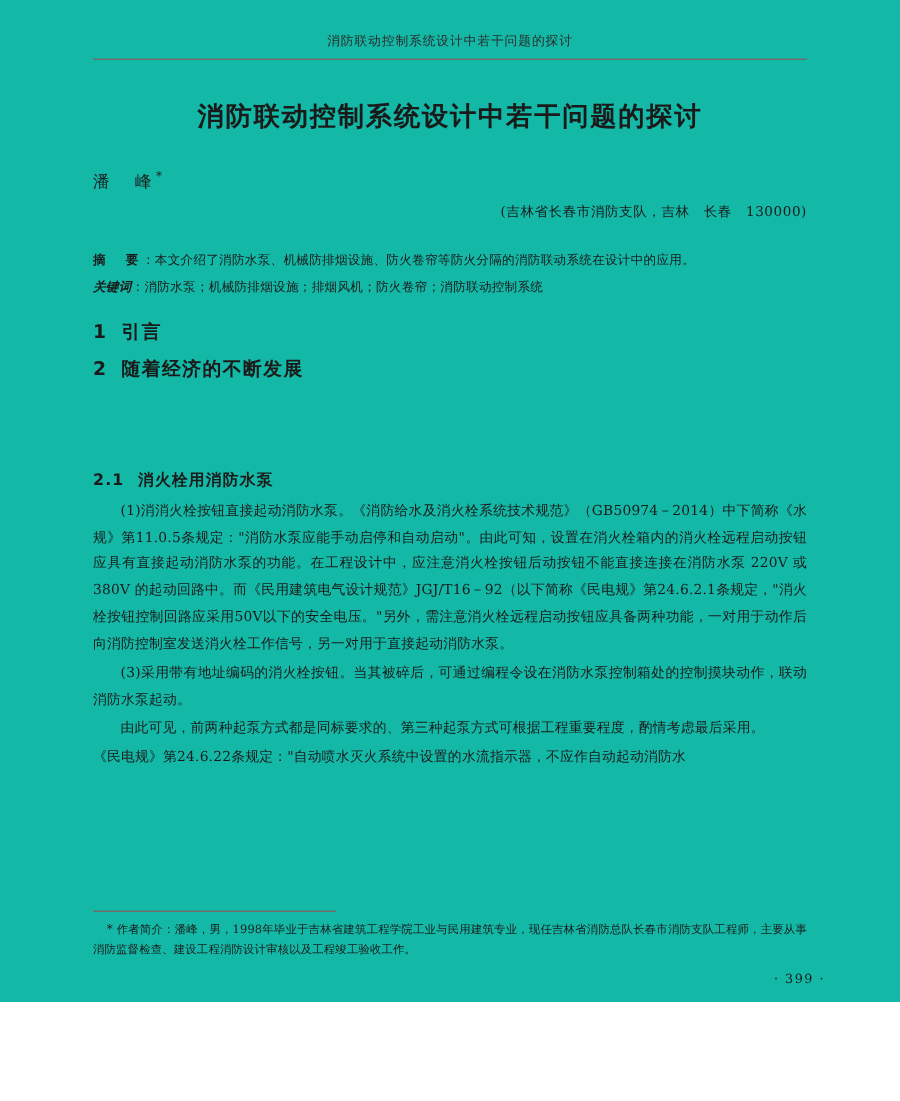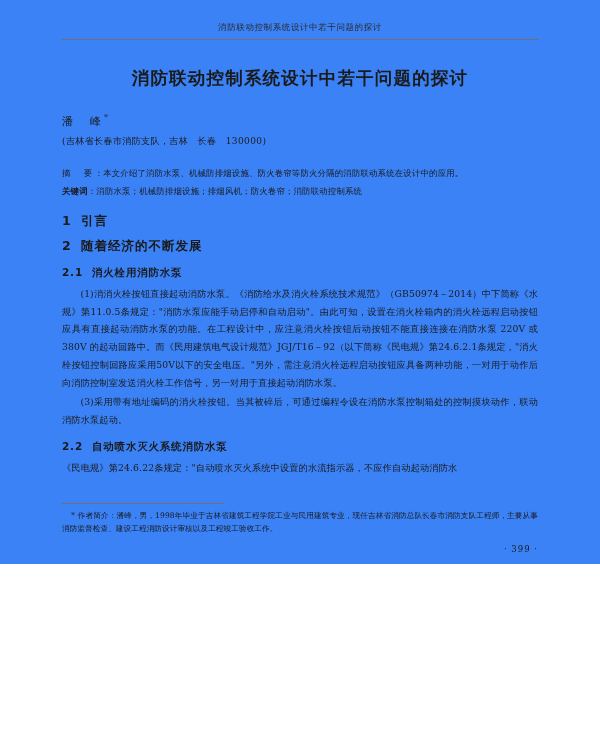"消防联动控制系统设计中若干问题的探讨" .page { background: #3b82f6 -> #14b8a6; height: 564px -> 668px }
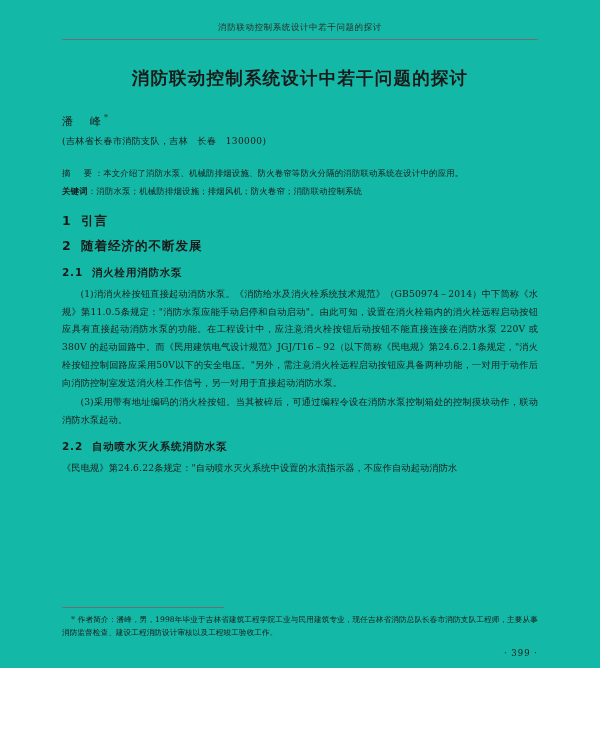"(吉林省长春市消防支队，吉林 长春 130000)" .affiliation { text-align: left -> right }
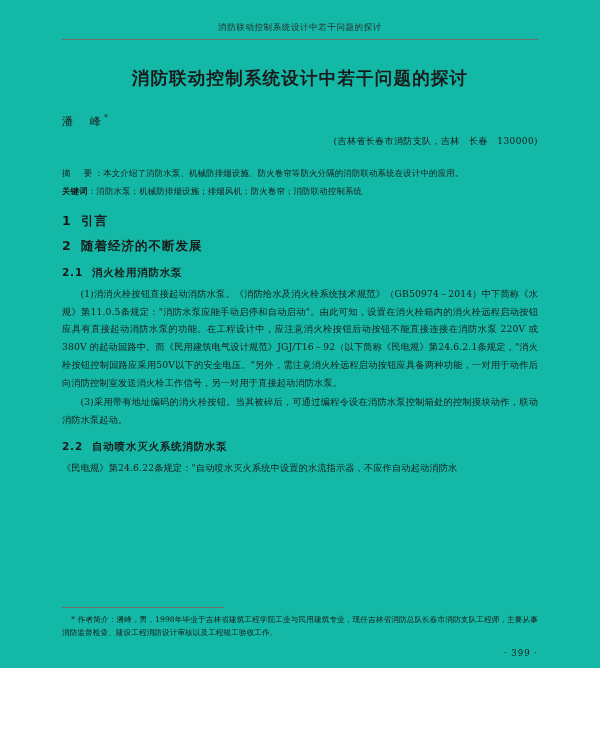"摘 要" .abs-label { font-weight: normal -> bold }
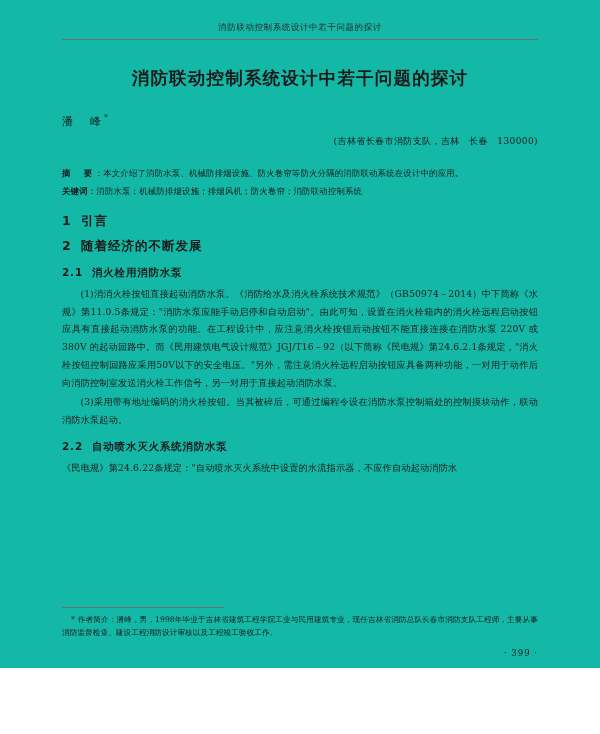"关键词" .kw-label { font-style: none -> italic }
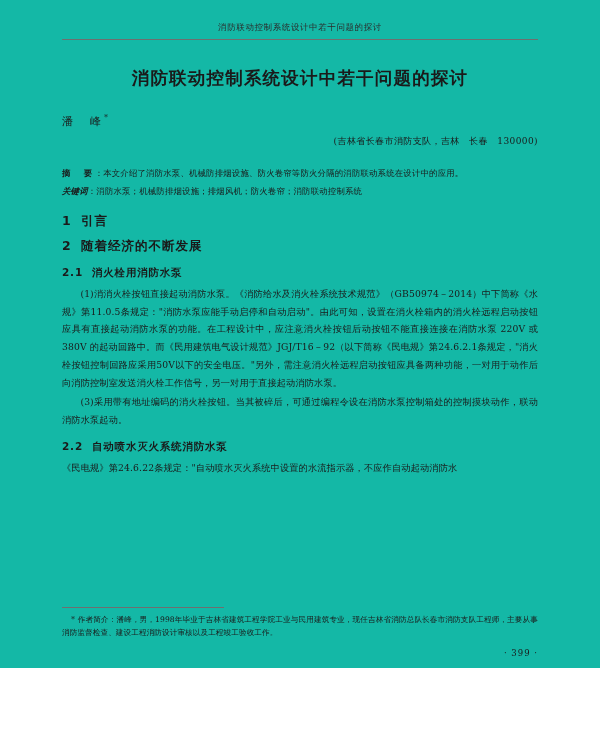"2.1" h3.sub .num { margin-top: none -> 48px }
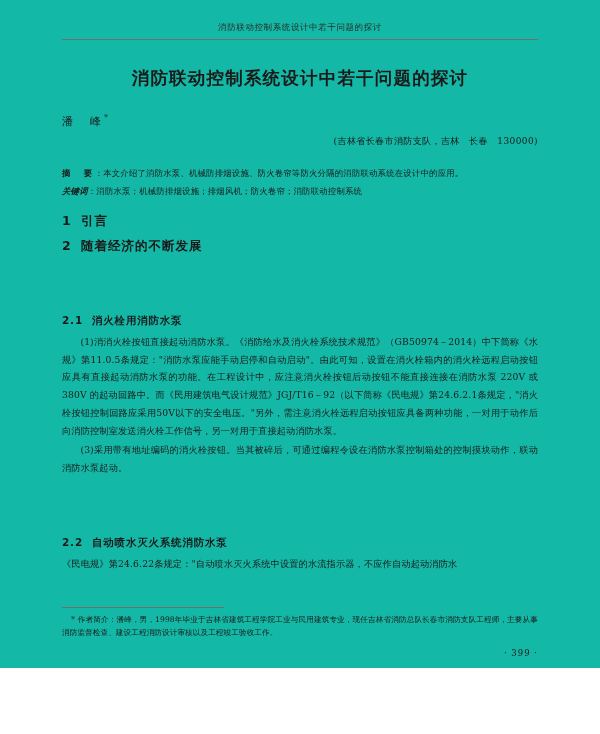"由此可见，前两种起泵方式都是同标要求的、第三种起泵方式可根据工程重要程度，酌情考" p.body { html: none -> <p>由此可见，前两种起泵方式都是同标要求的、第三种起泵方式可根据工程重要程度，酌情考虑最后采用。</p> }
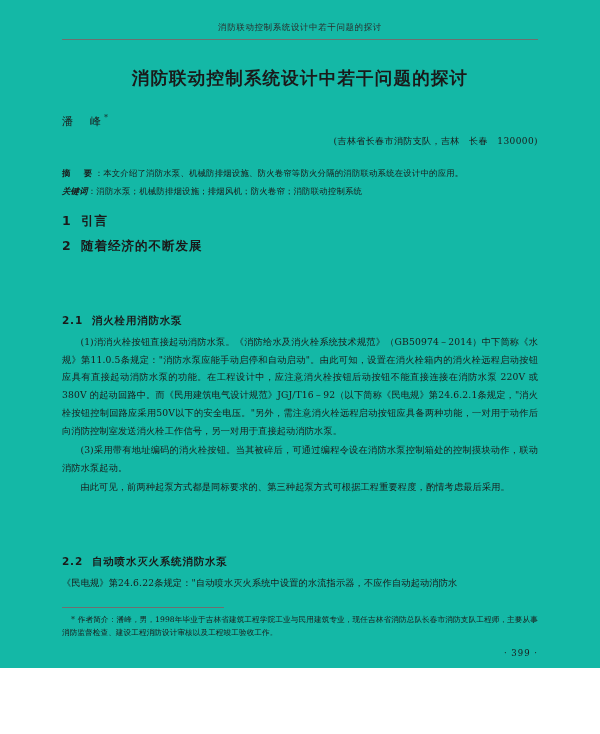"2.2 自动喷水灭火系统消防水泵" h3.sub { html: <h3> <span>2.2</span><span>自动喷水灭火系统消防水泵</span> </h3> -> none }
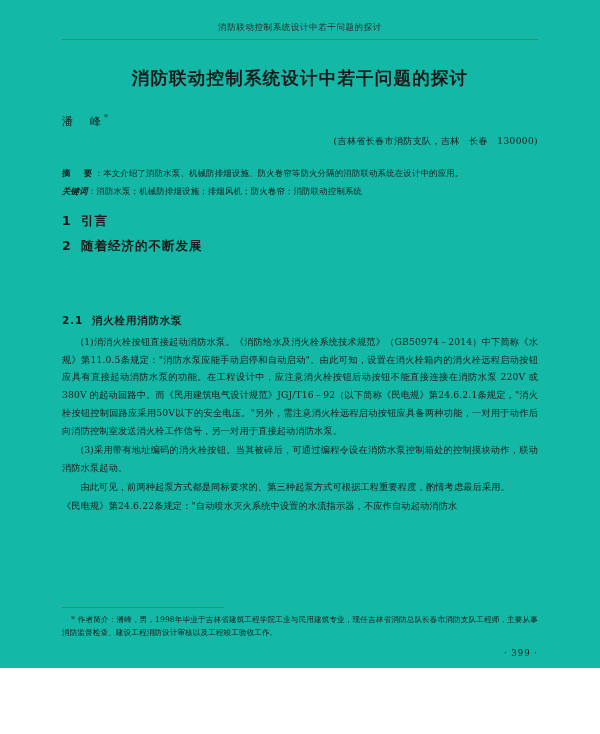"· 399 ·" .page-number { right: 62px -> 50px }
